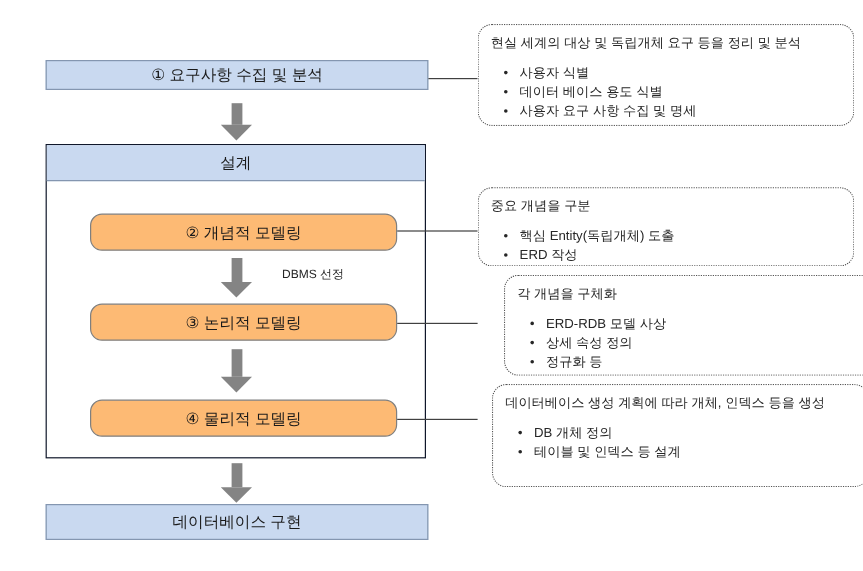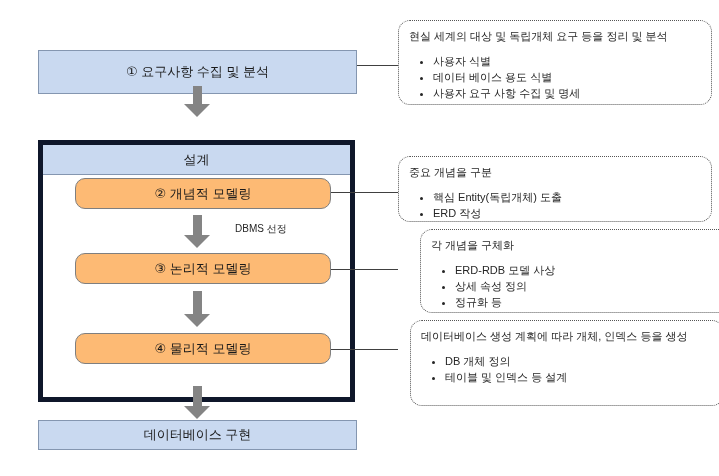"① 요구사항 수집 및 분석" div.abs { height: 44px -> 25px }
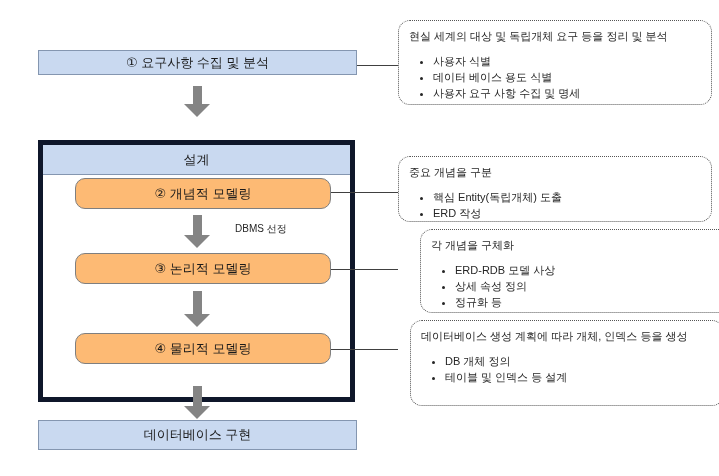"설계" .design-outer { border: 5px solid #0f172a -> 1px solid #0f172a; margin-top: 20px -> none }
